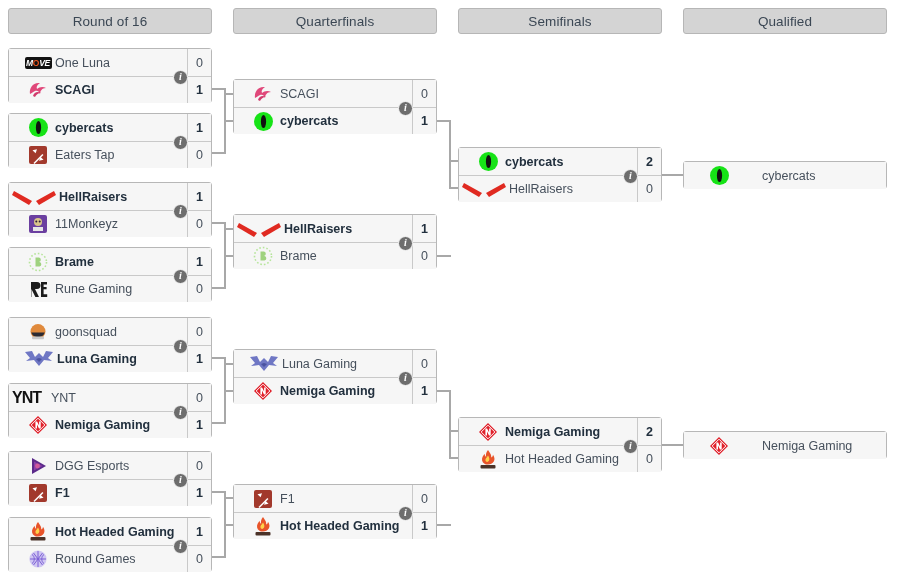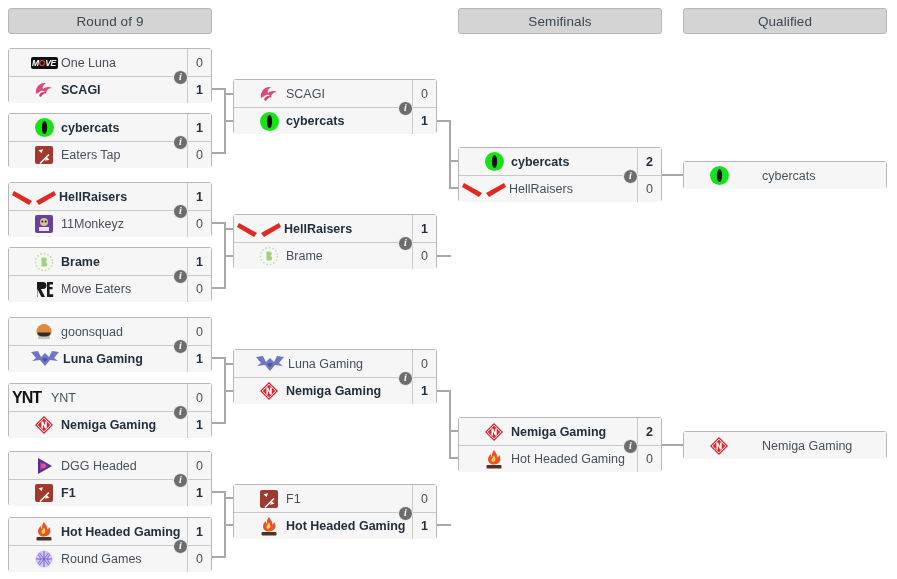"Round of 9" div.round-head { text: 9 -> 16 }
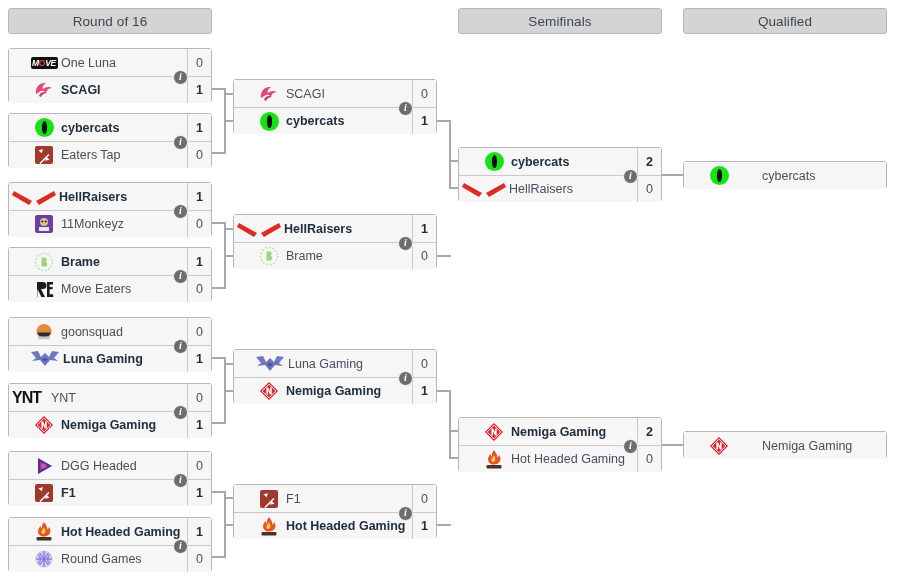"Quarterfinals" div.round-head { html: none -> <div>Quarterfinals</div> }
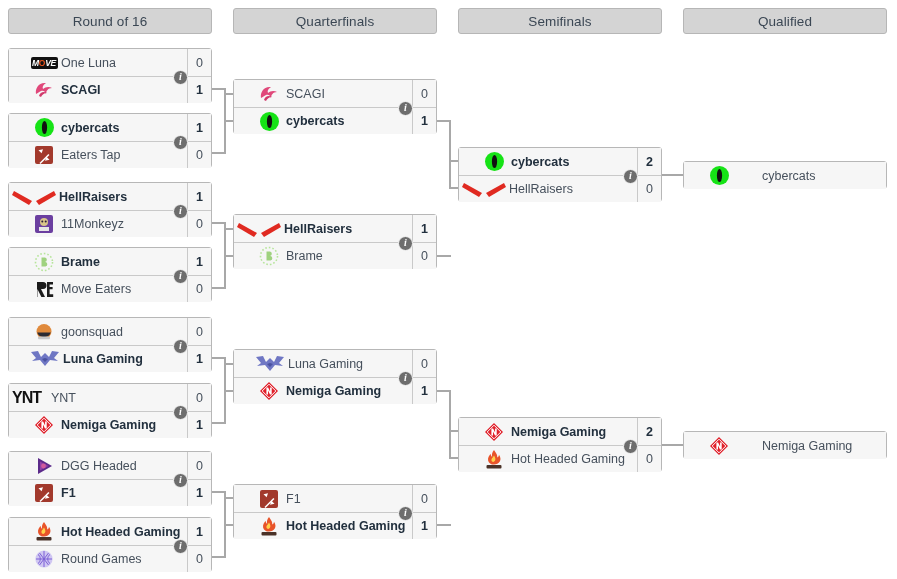"M VE" .logo { margin-left: 20px -> 14px }
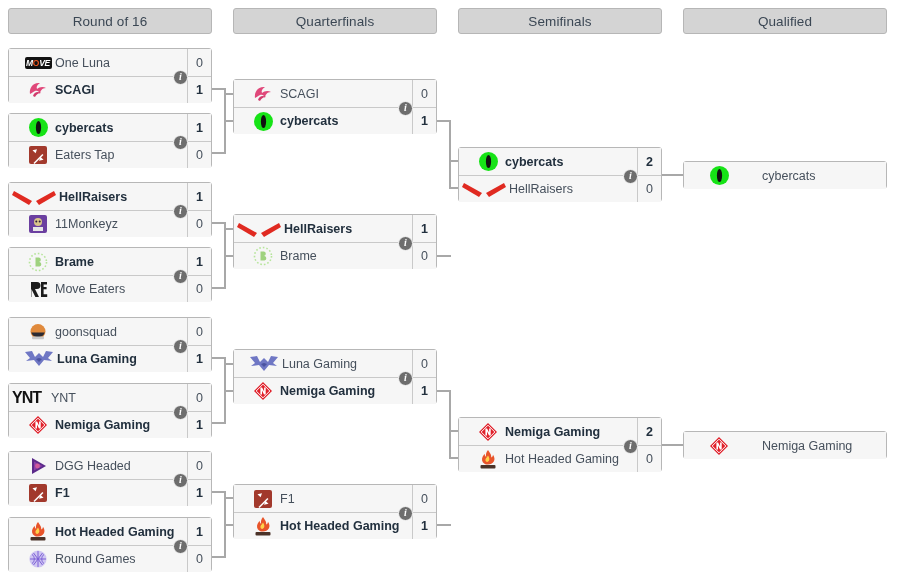"Move Eaters" span.tname { text: Move Eaters -> Rune Gaming }
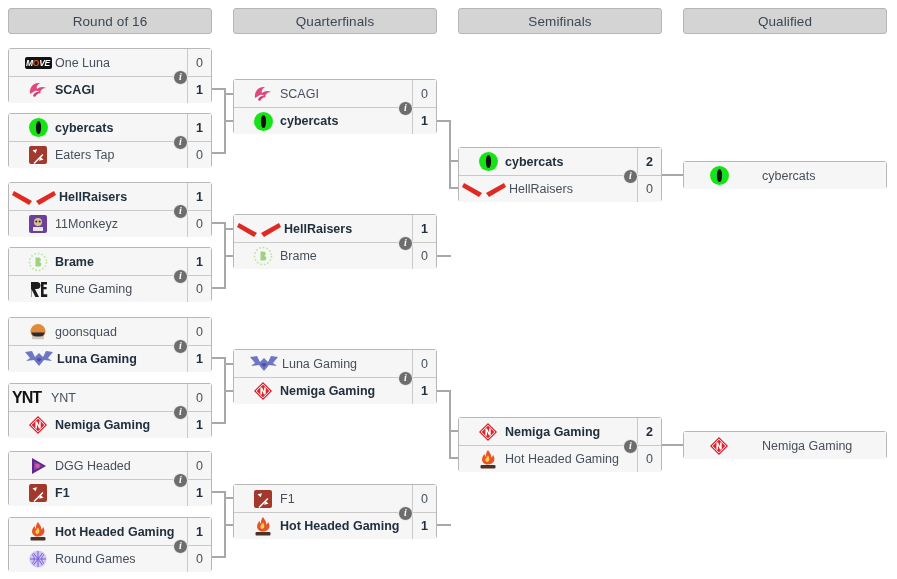"DGG Headed" span.tname { text: Headed -> Esports }
